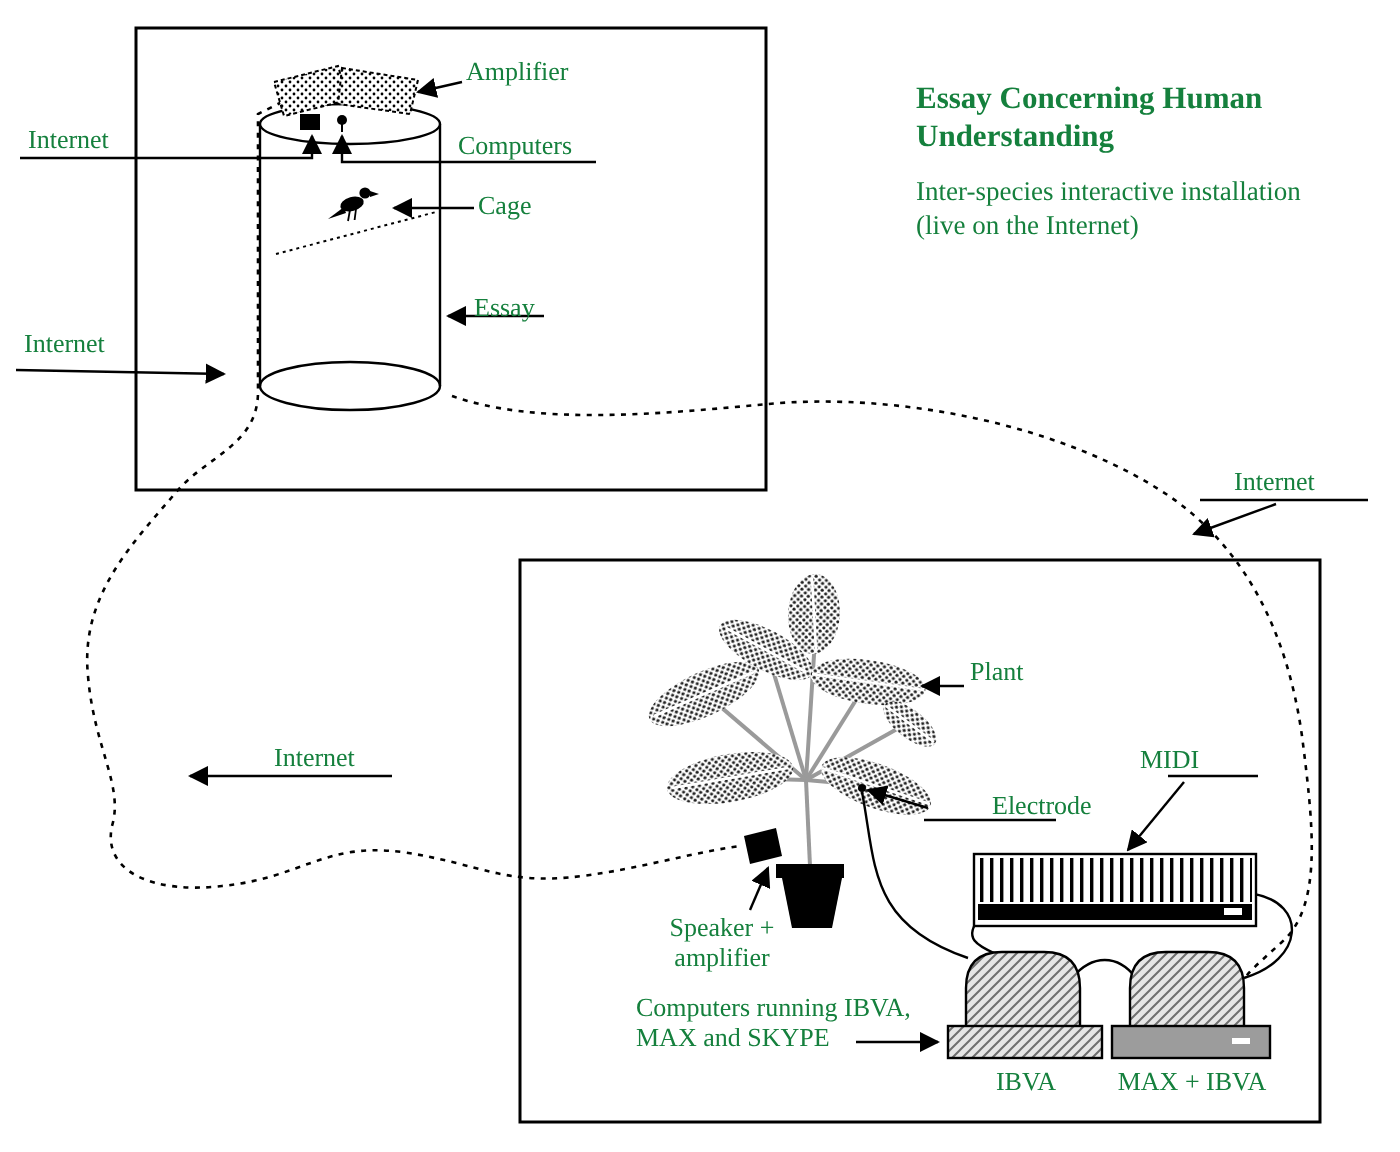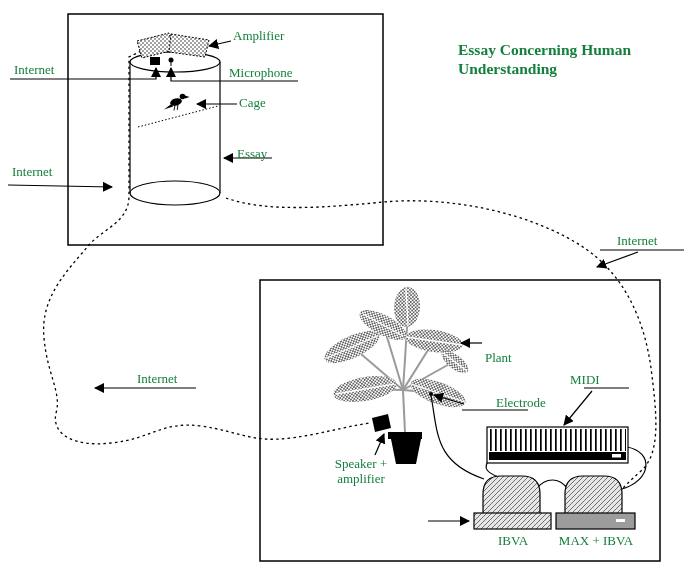"Microphone" div.label { text: Microphone -> Computers }
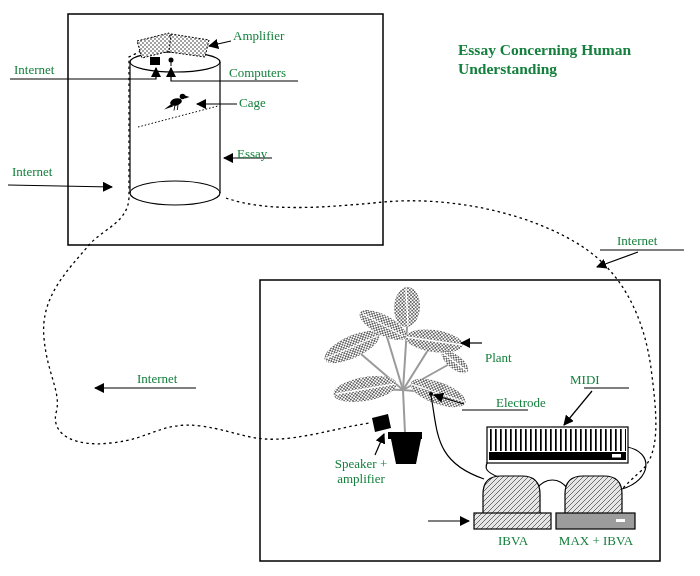"Inter-species interactive installation" div.label { html: none -> <div>Inter-species interactive installation (live on the Internet)</div> }
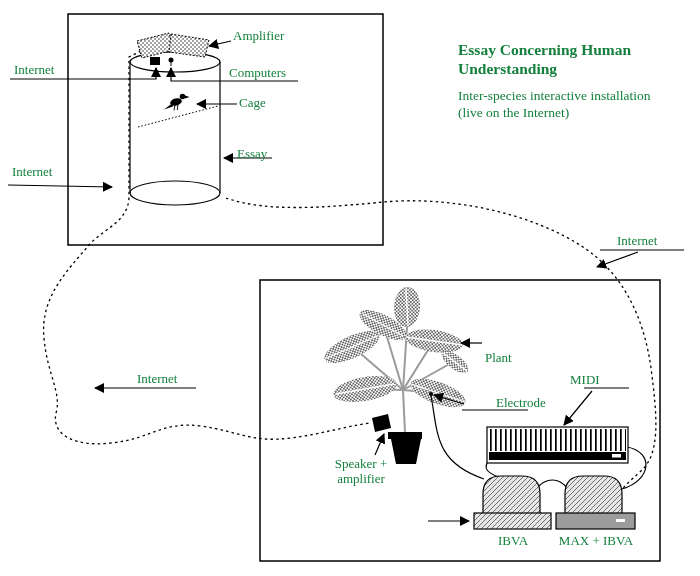"Plant" div.label { top: 350px -> 328px }
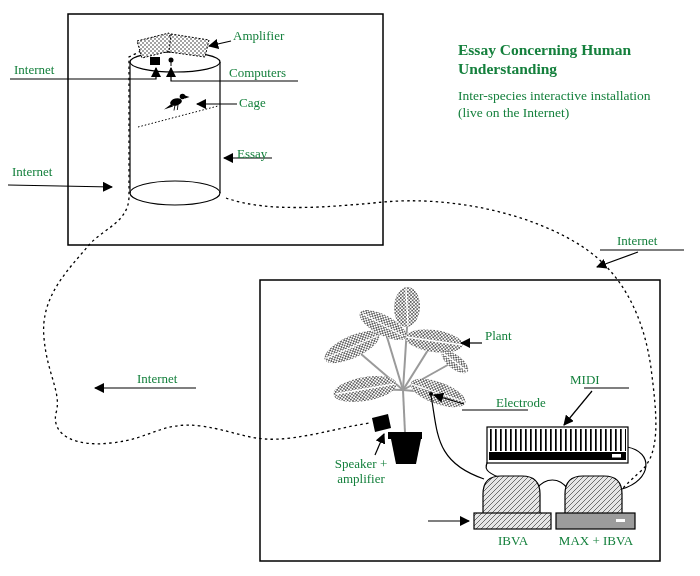"Computers running IBVA," div.label { html: none -> <div>Computers running IBVA, MAX and SKYPE</div> }
